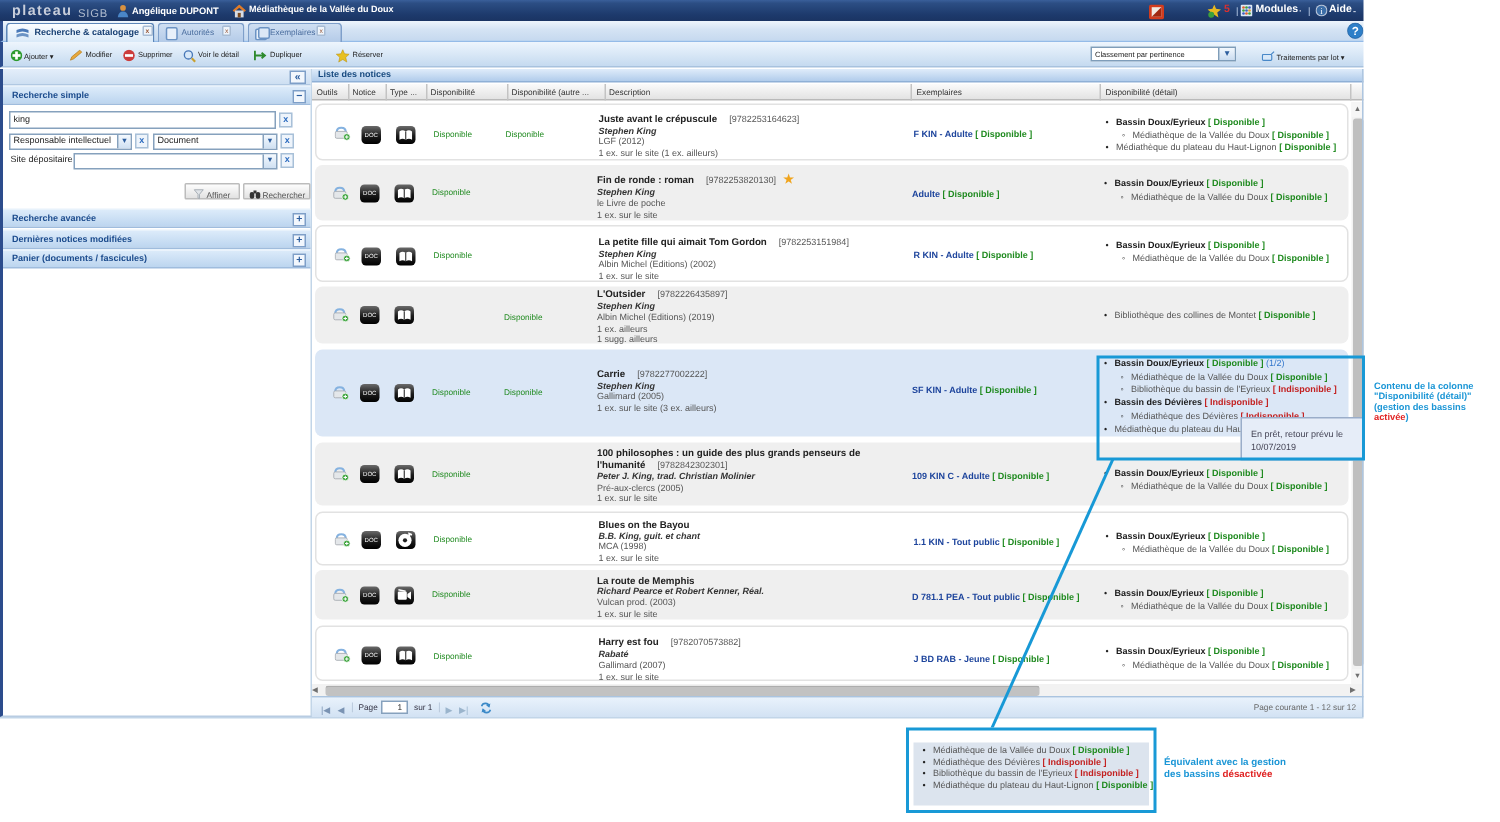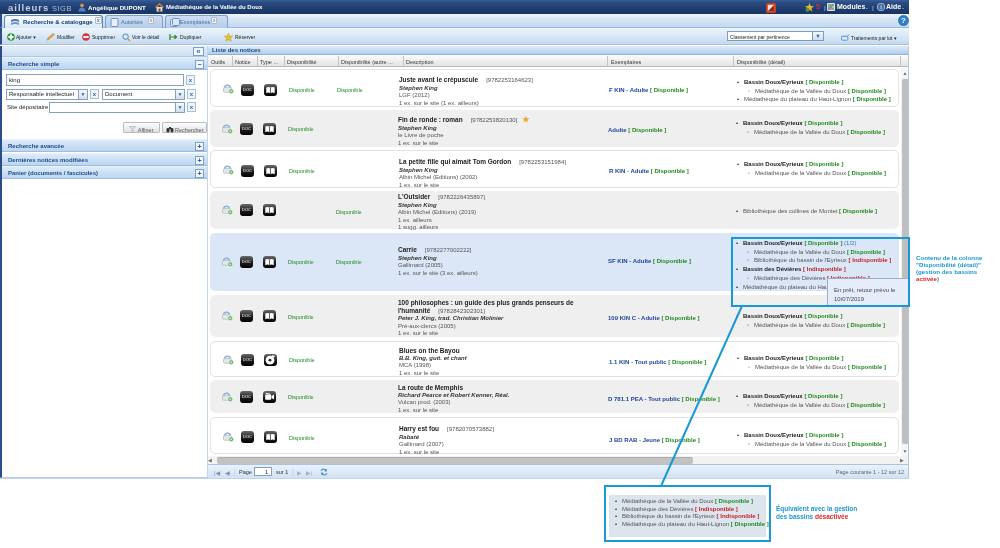"ailleurs" span.logo { text: ailleurs -> plateau }
